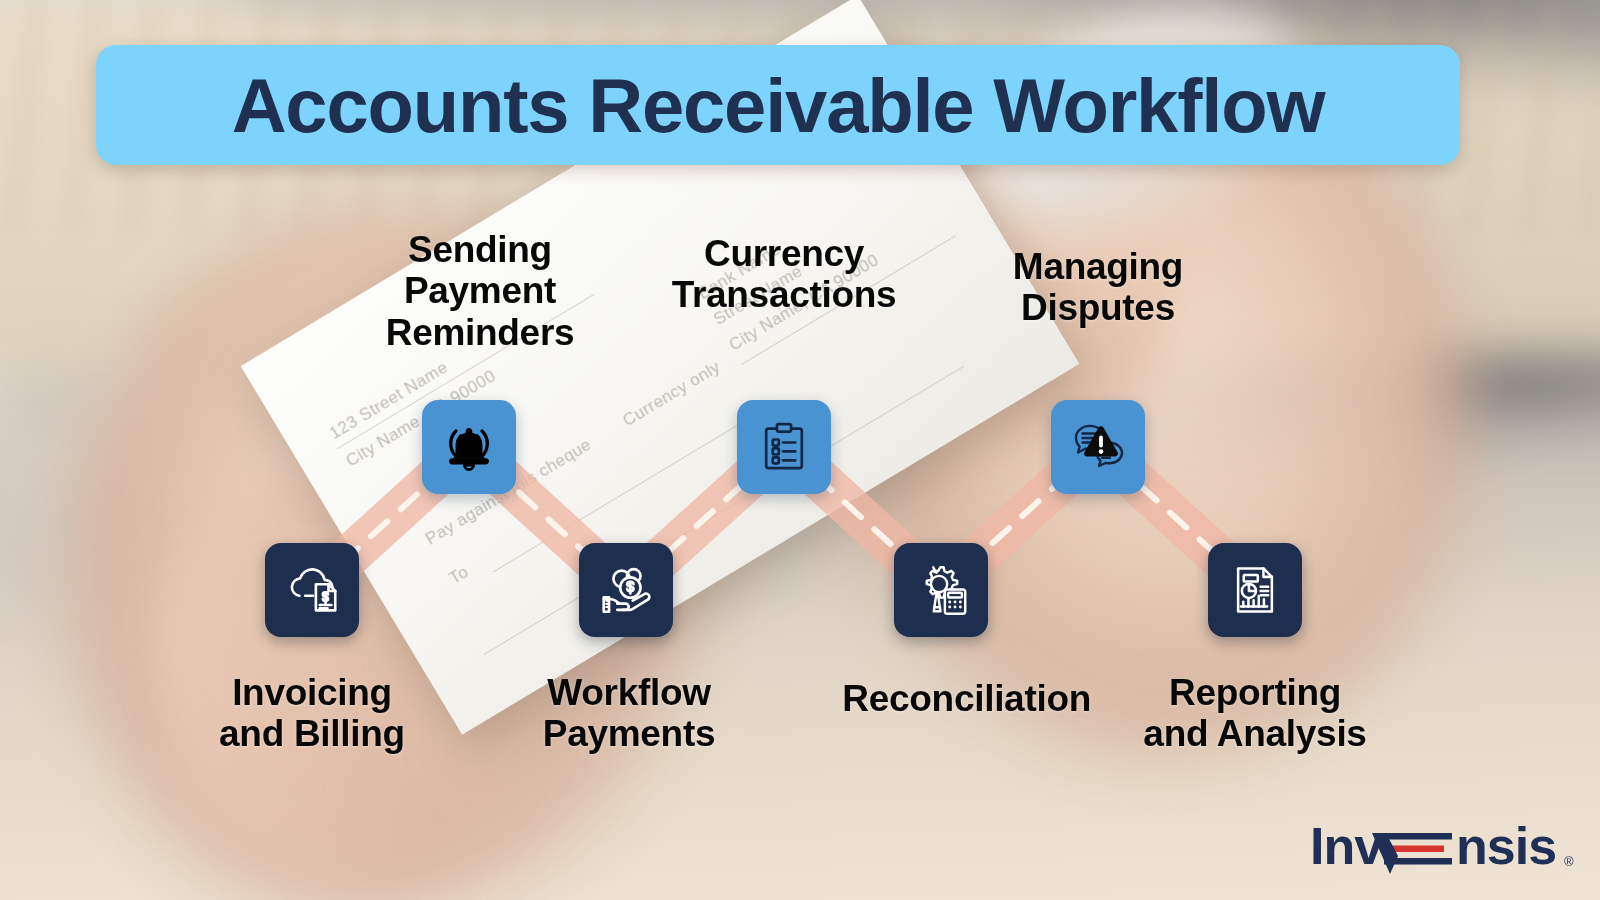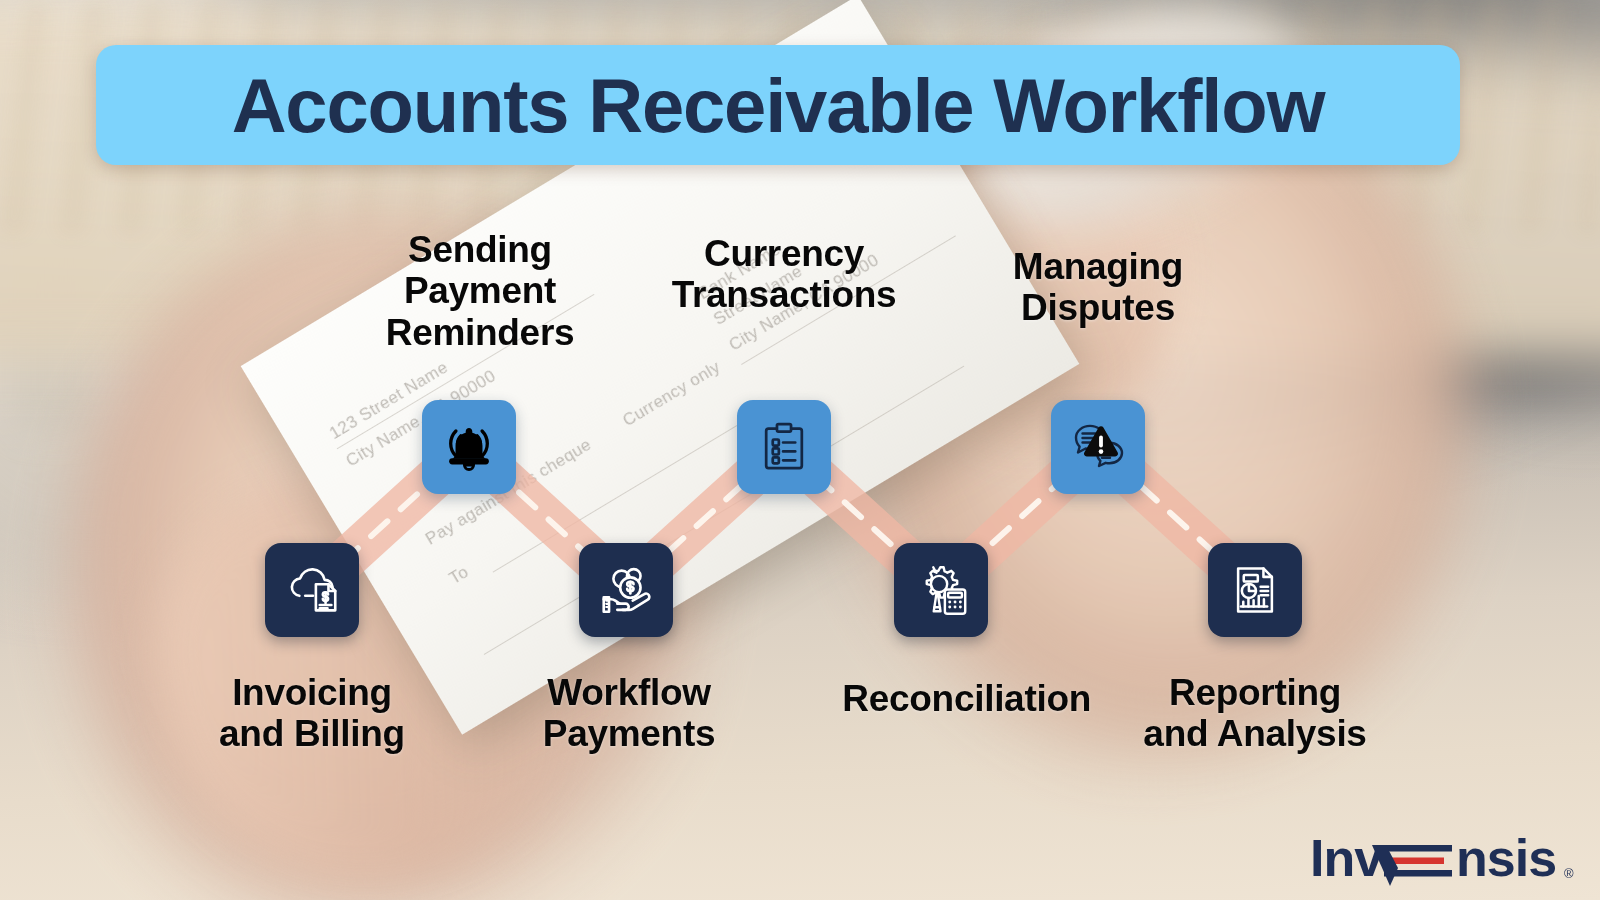"Inv" .logo { bottom: 6px -> 18px }
